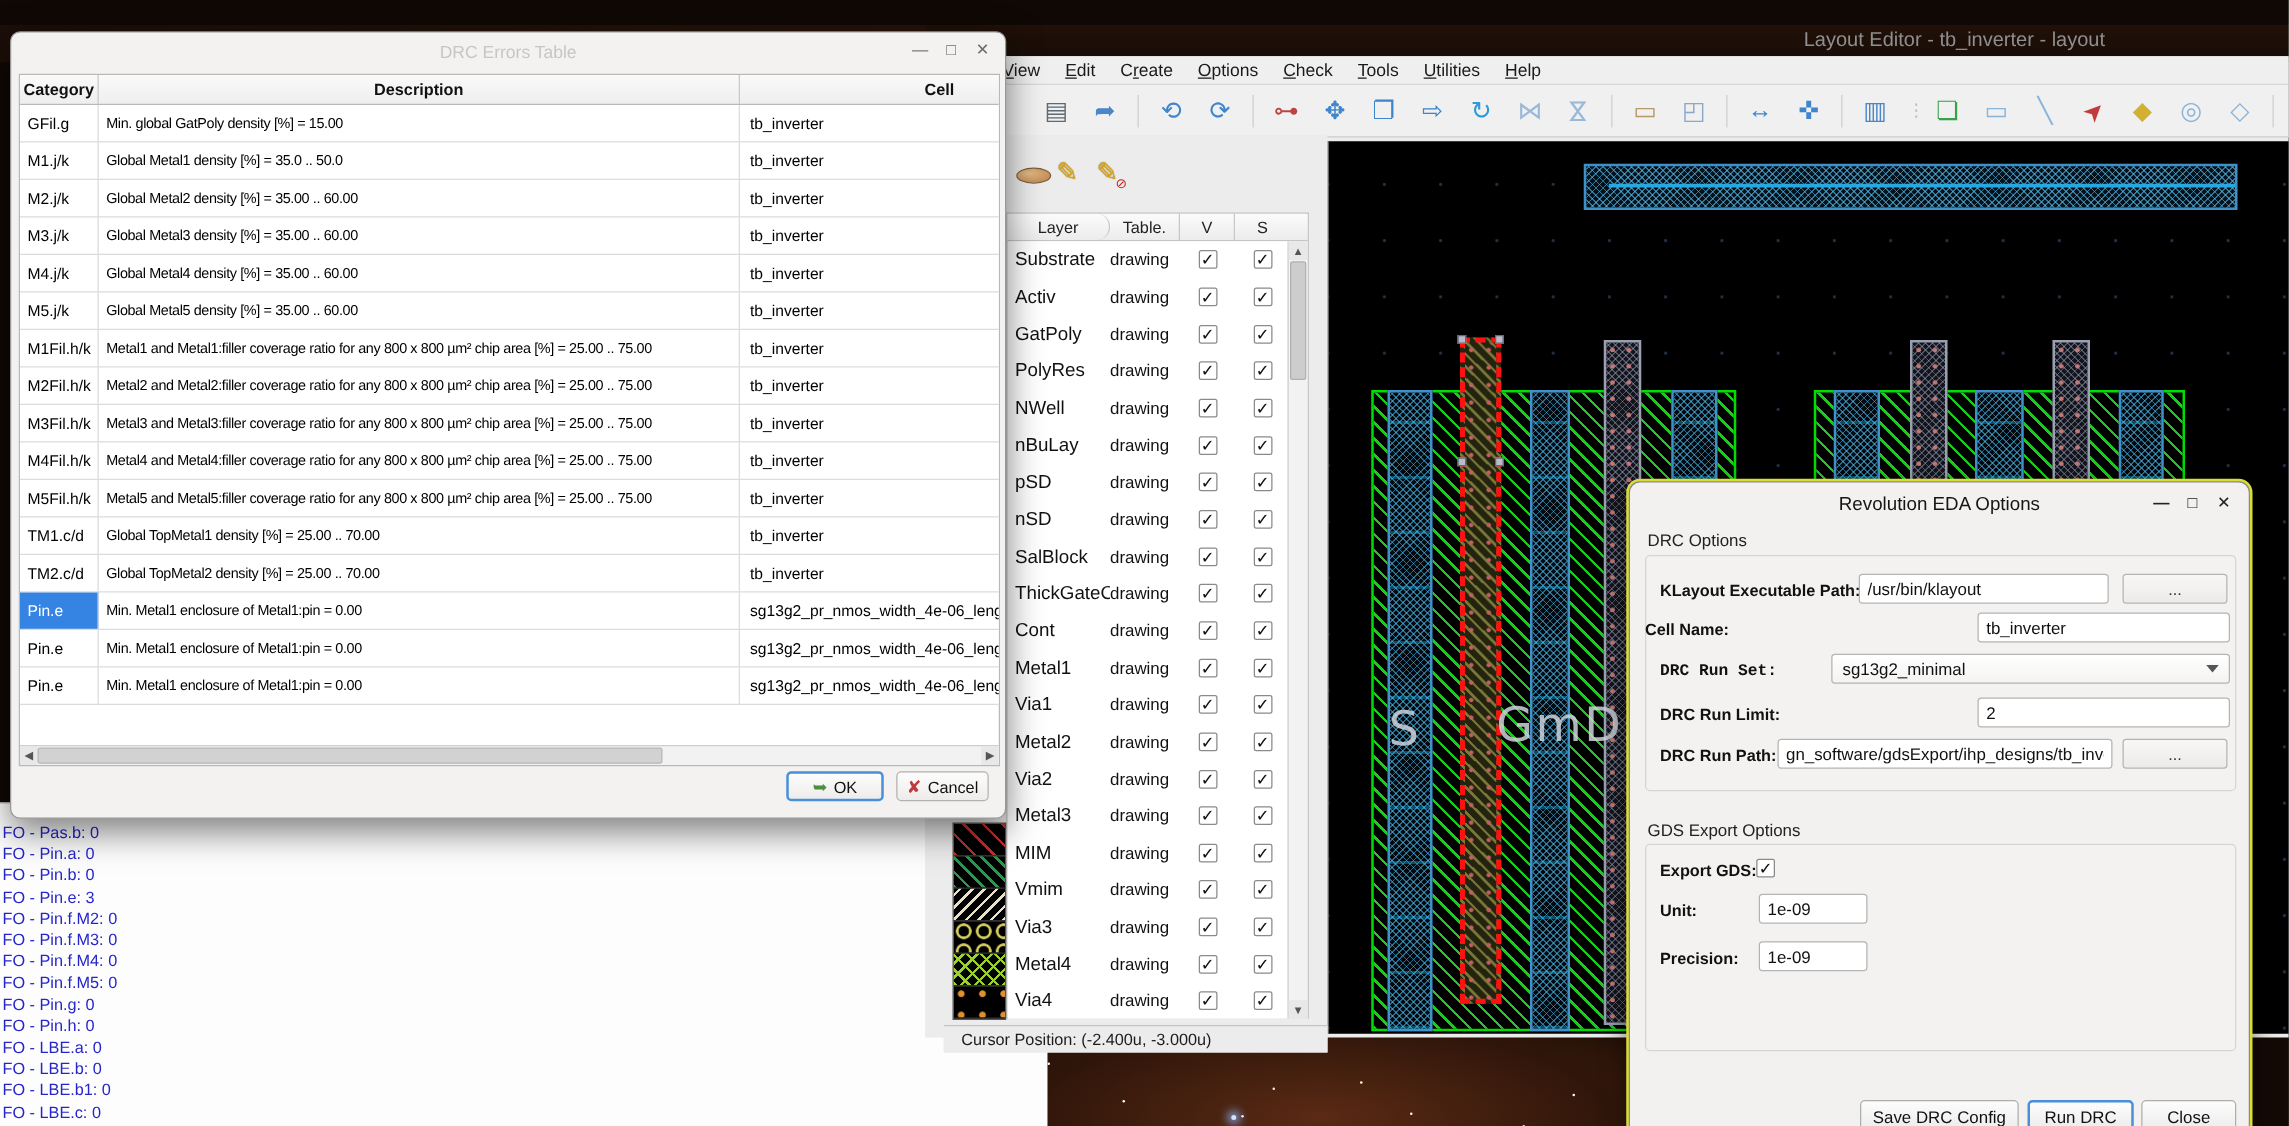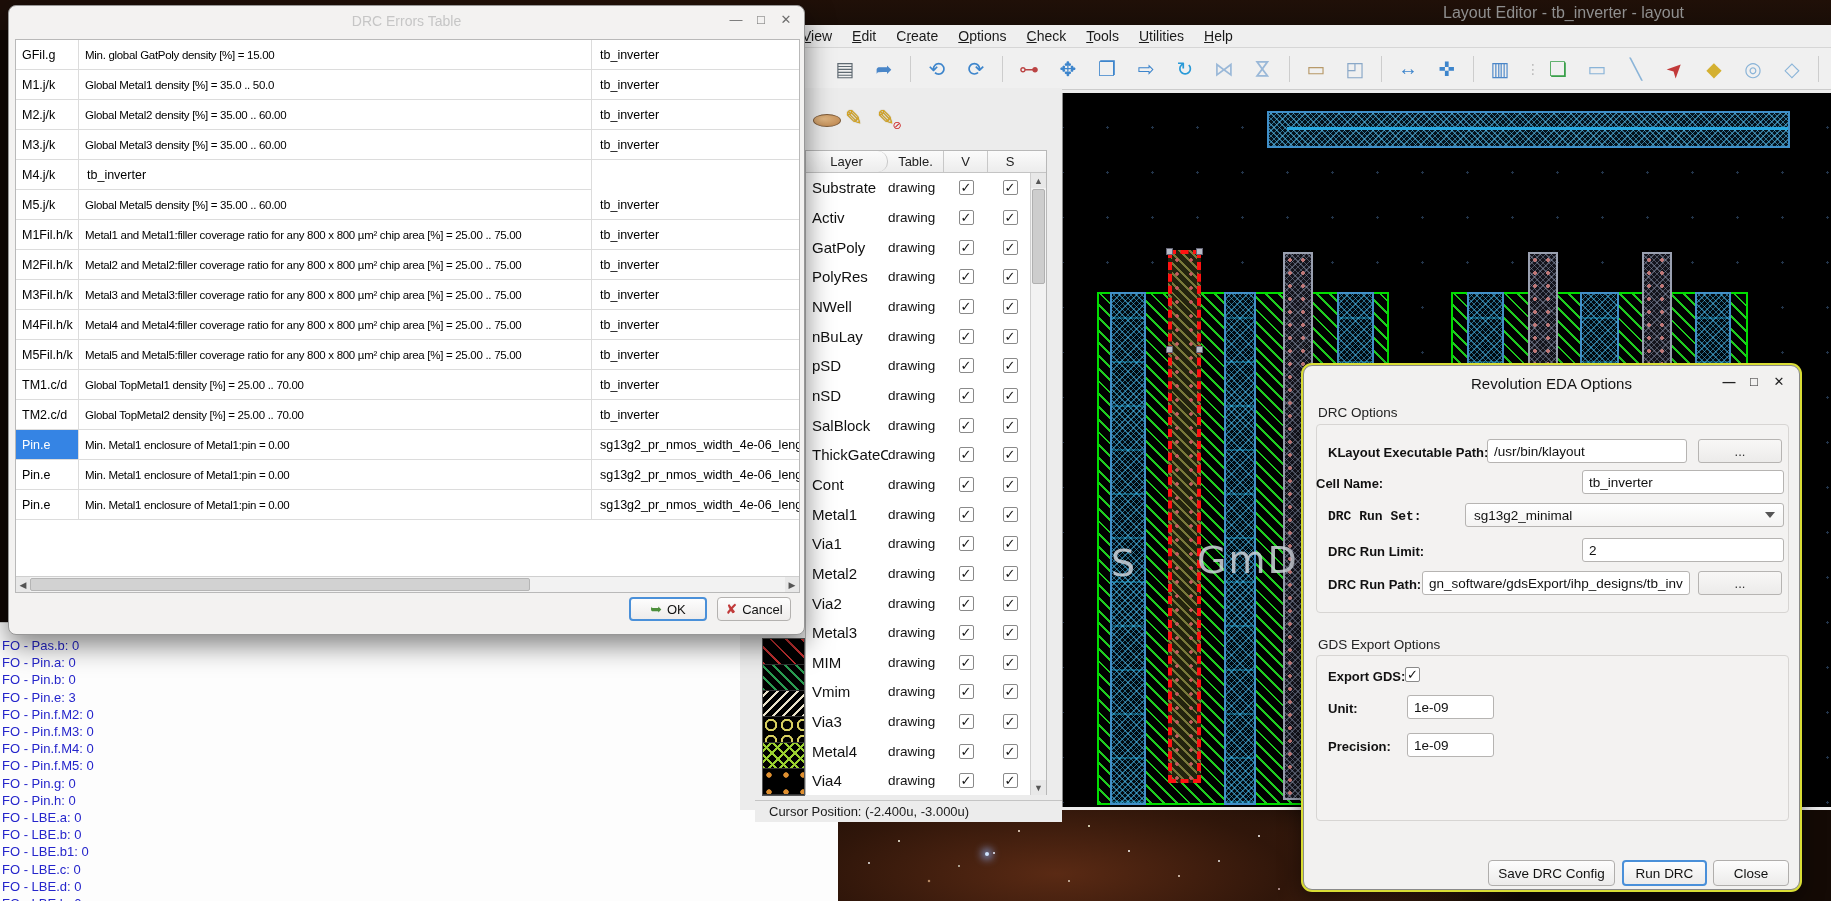"DRC Errors Table" .abs { margin-top: none -> 20px }
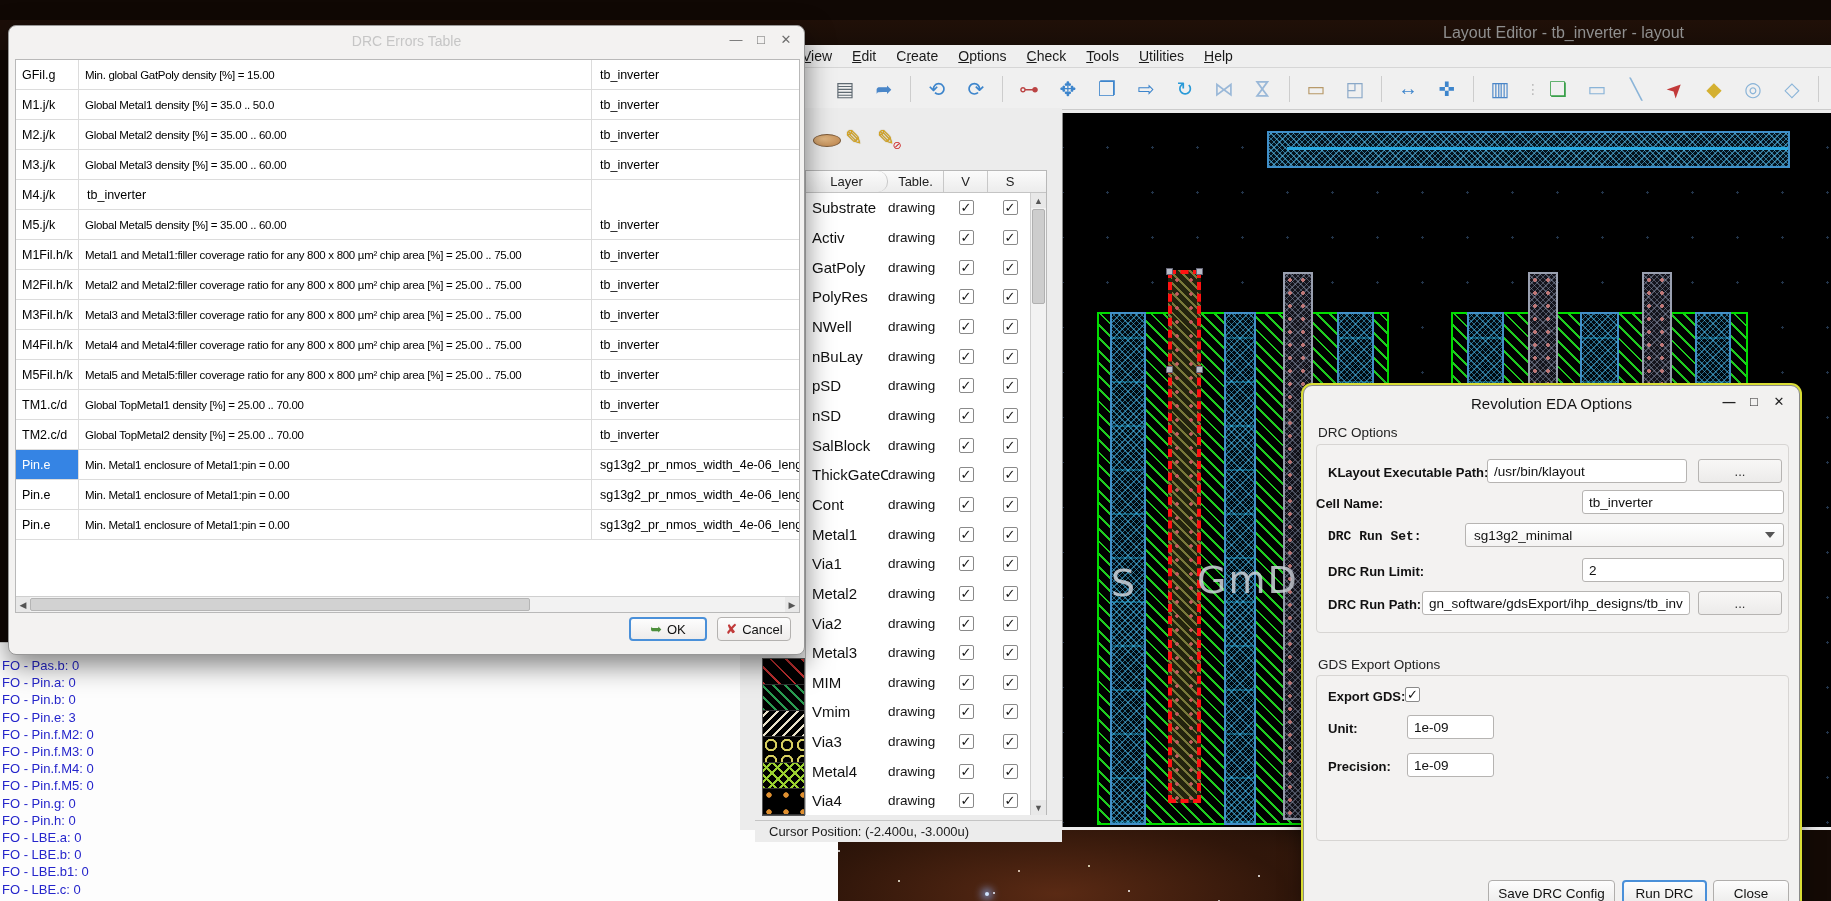"Category" div { html: none -> <div> <div>Category</div> <div>Description</div> <div>Cell</div> </div> }
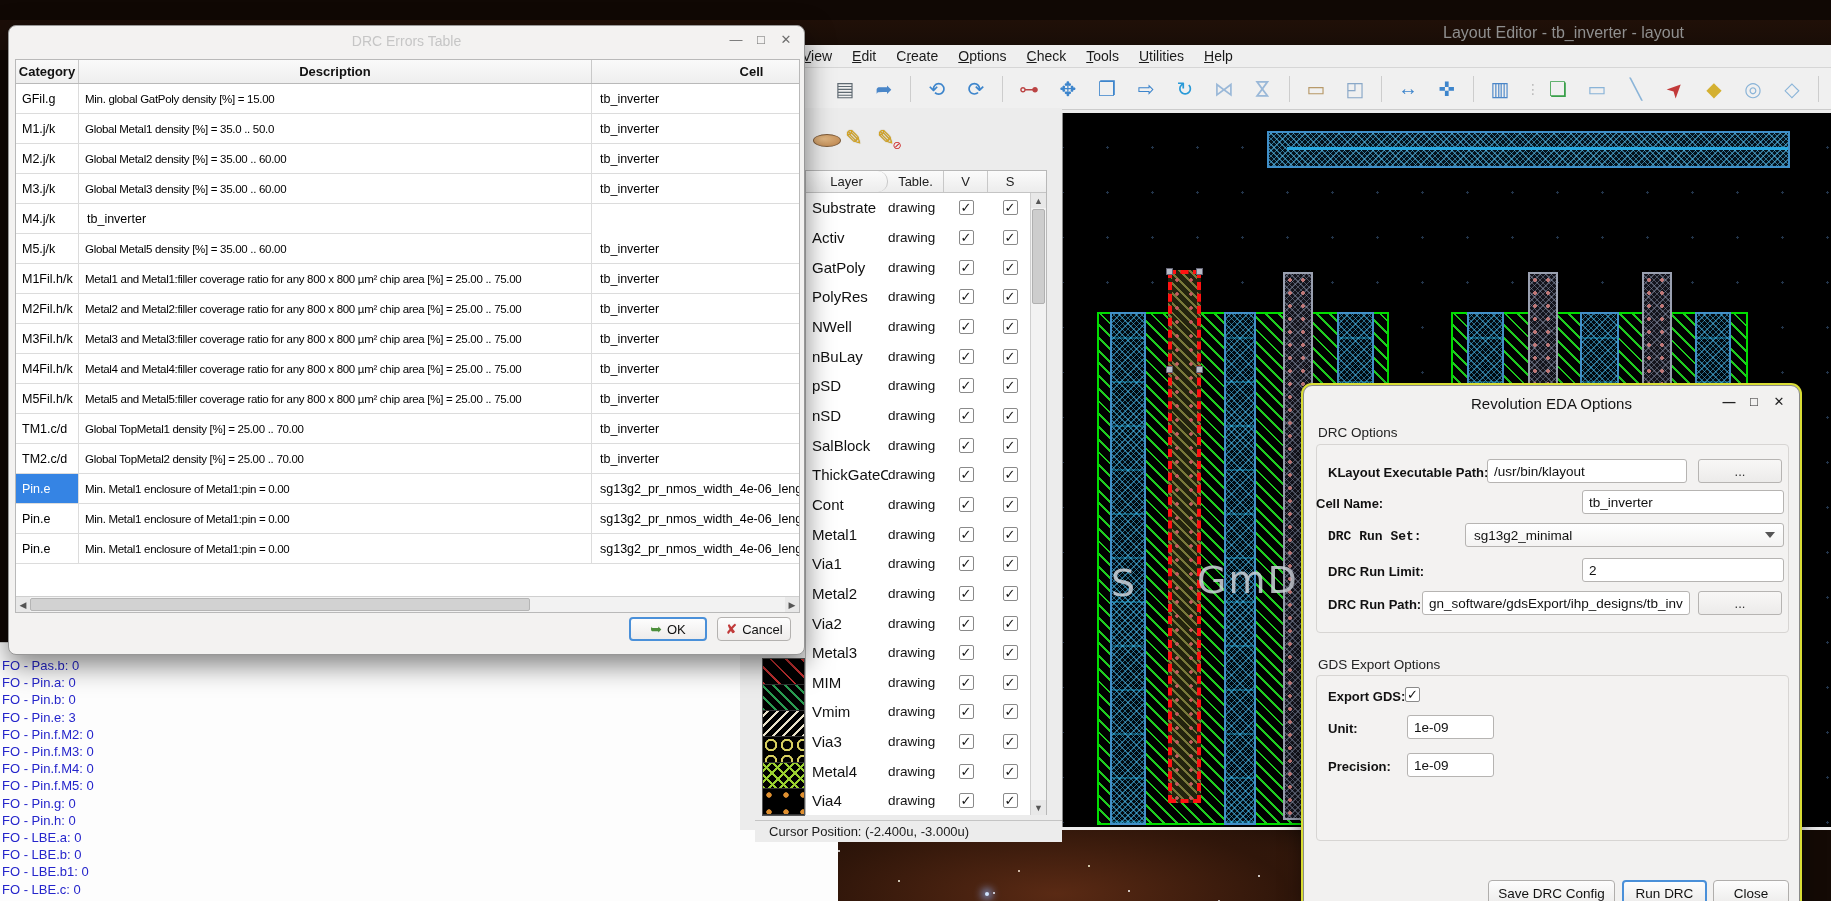"Global Metal4 density [%] =" div.td { html: none -> <div>Global Metal4 density [%] = 35.00 .. 60.00</div> }
